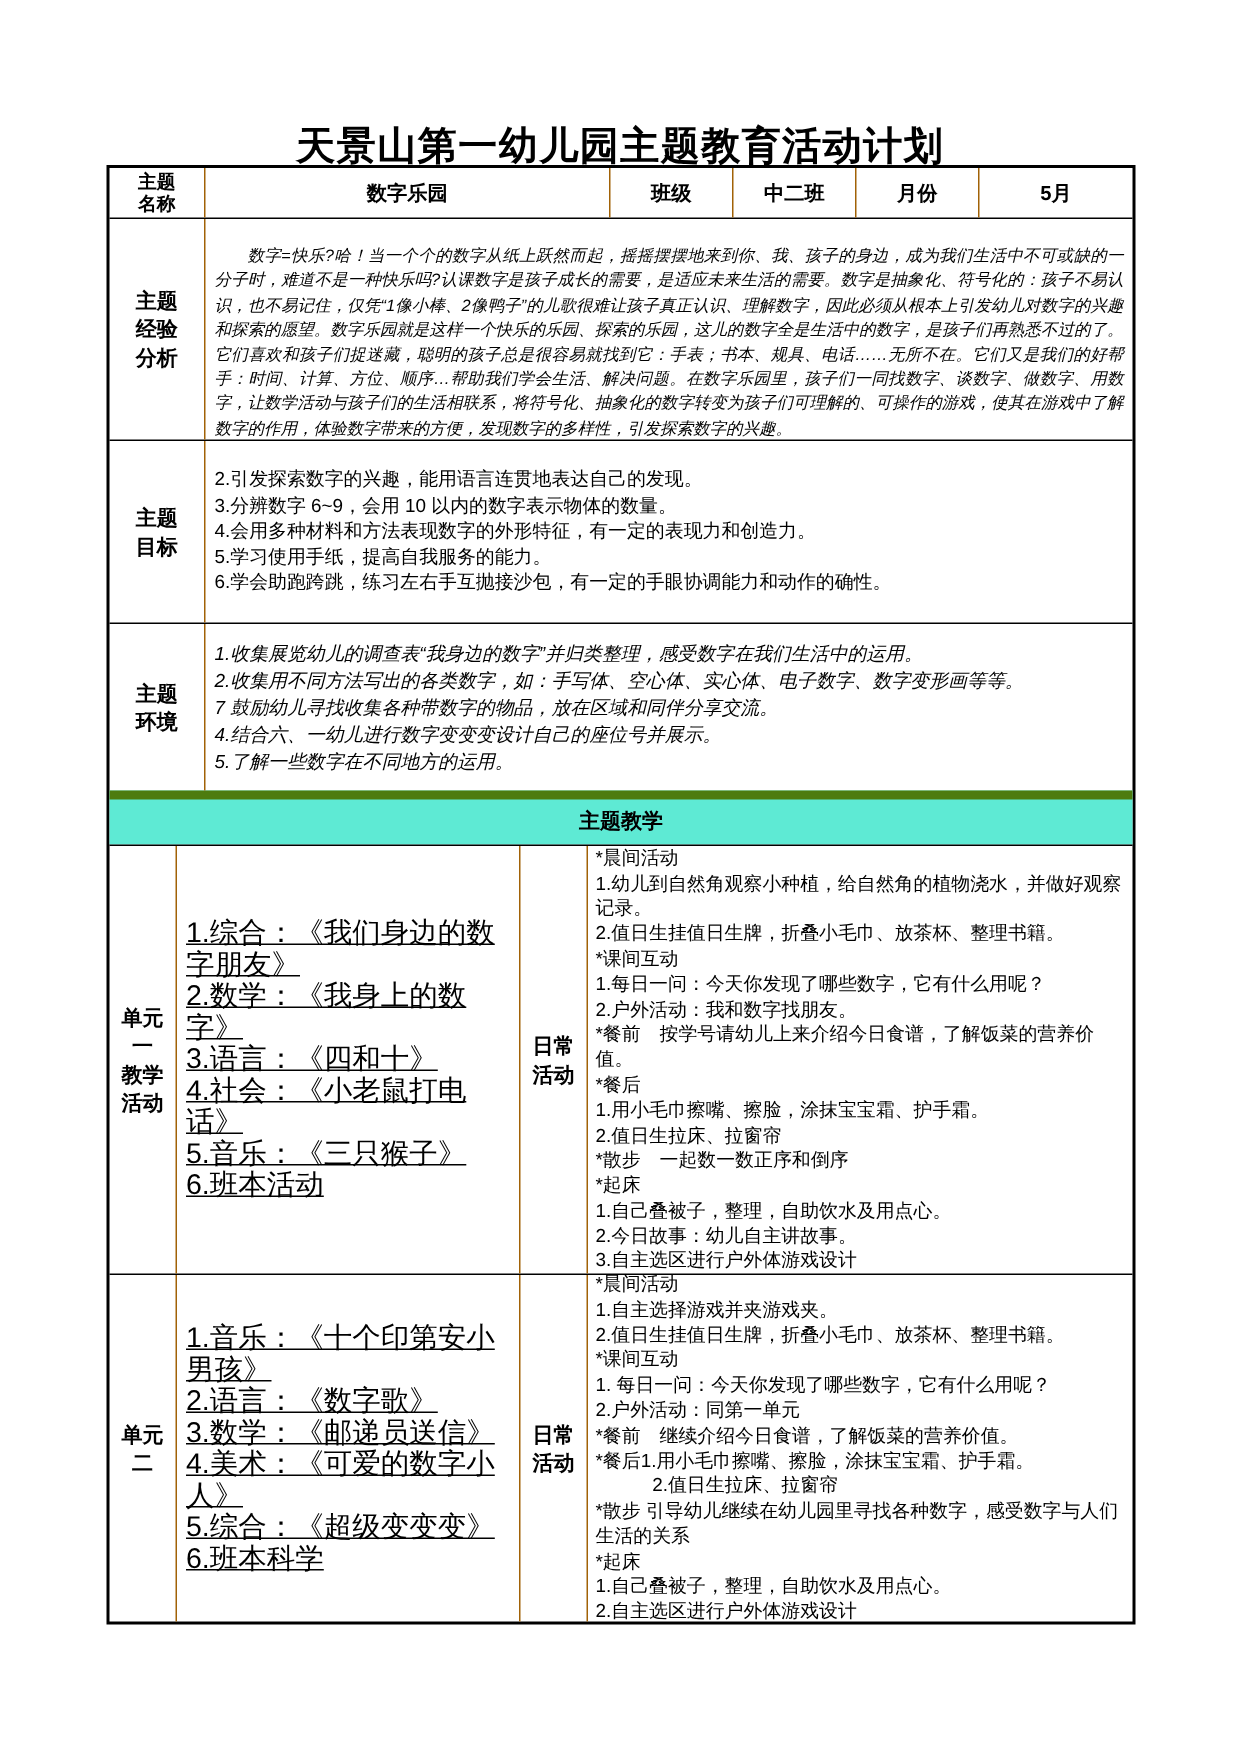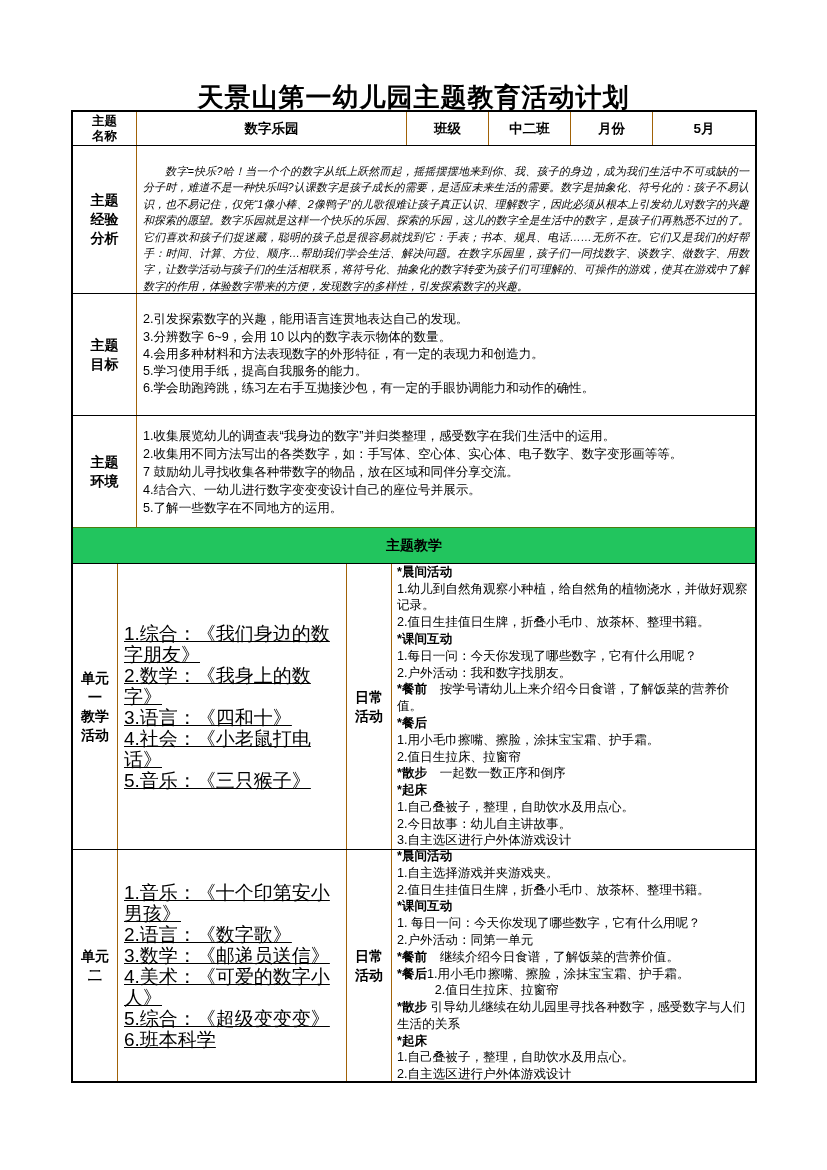"1.收集展览幼儿的调查表“我身边的数字”并归类整理，感受数字在我们生活中的运用。" .row-env .list { font-style: none -> italic }
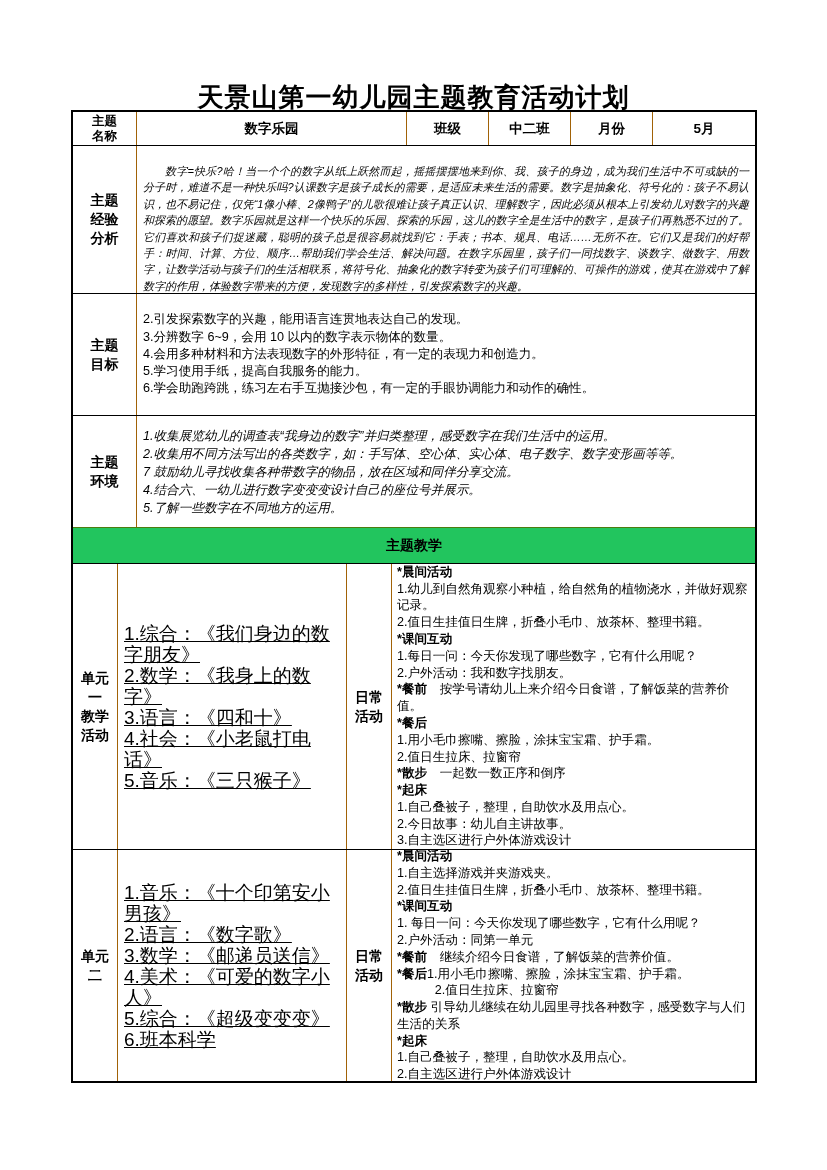"主题教学" .band { background: #22c55e -> #5eead4; border-top: 1px solid #4d7c0f -> 6px solid #4d7c0f }
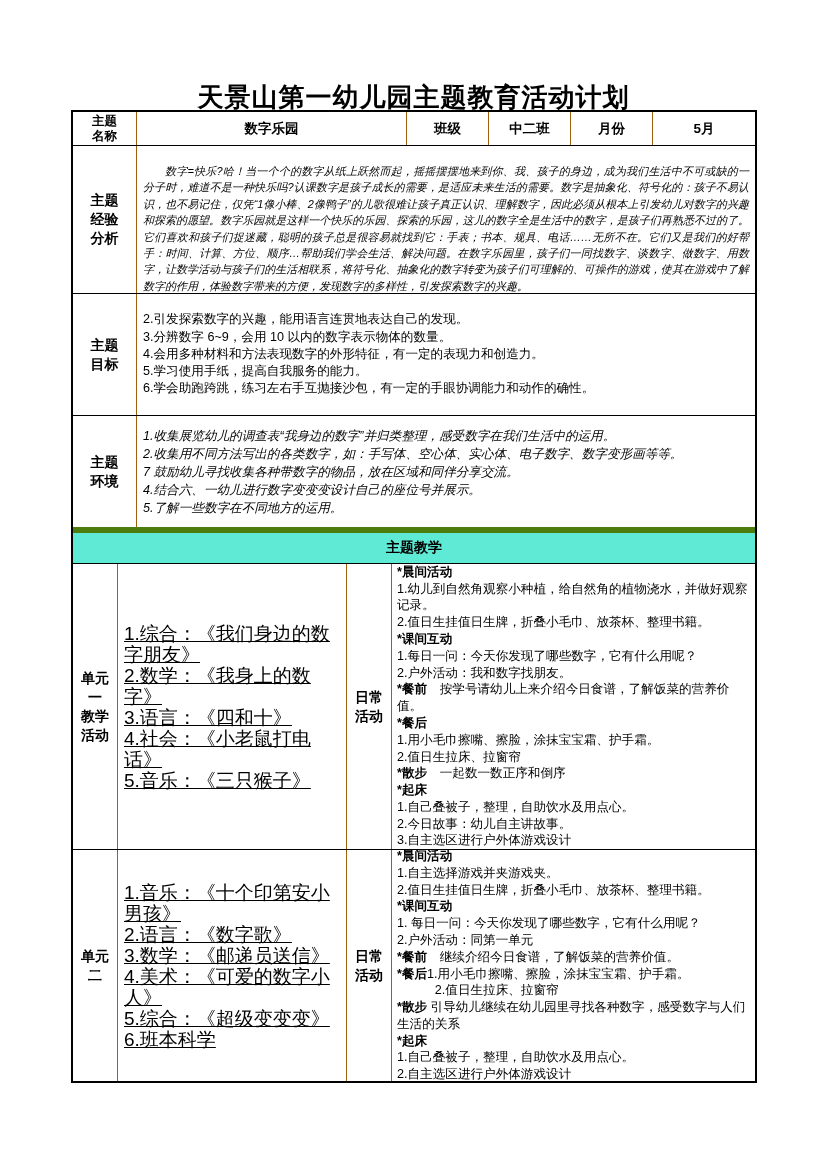"*晨间活动" .c-daily b { font-weight: 700 -> 400 }
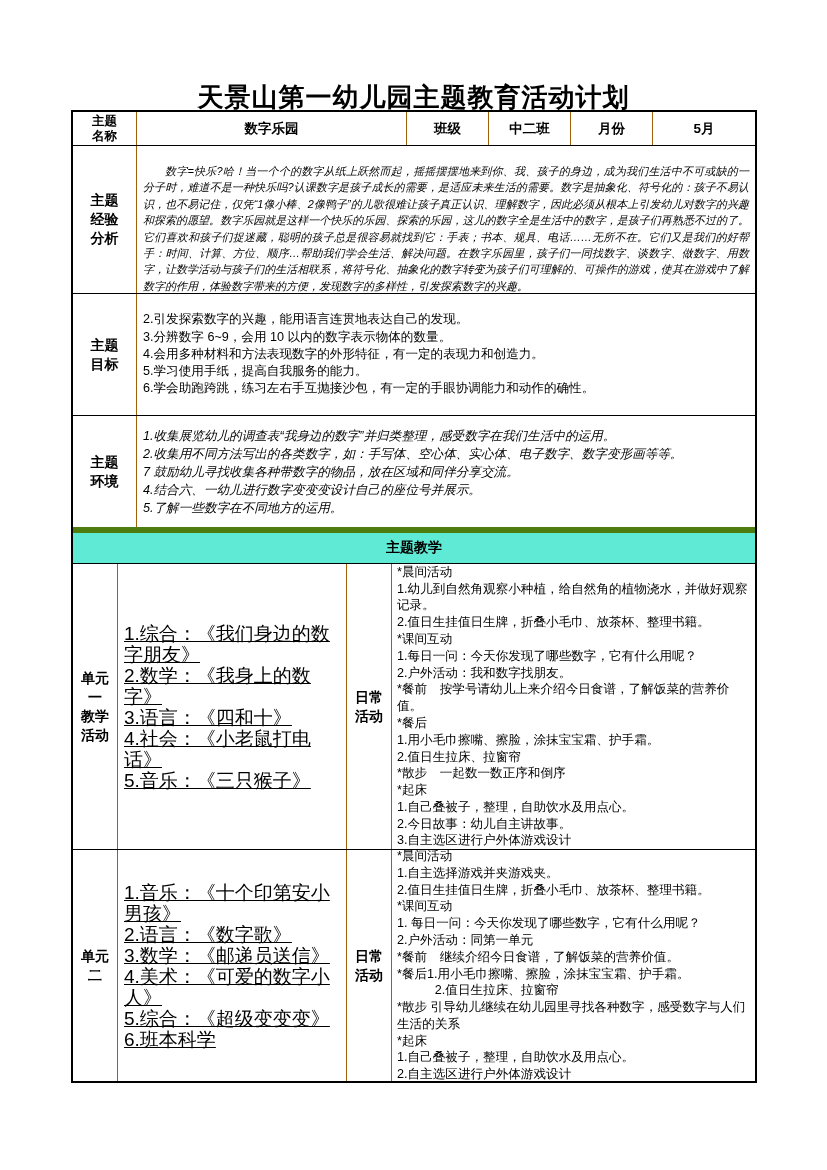"6.班本活动" div { html: none -> <div>6.班本活动</div> }
